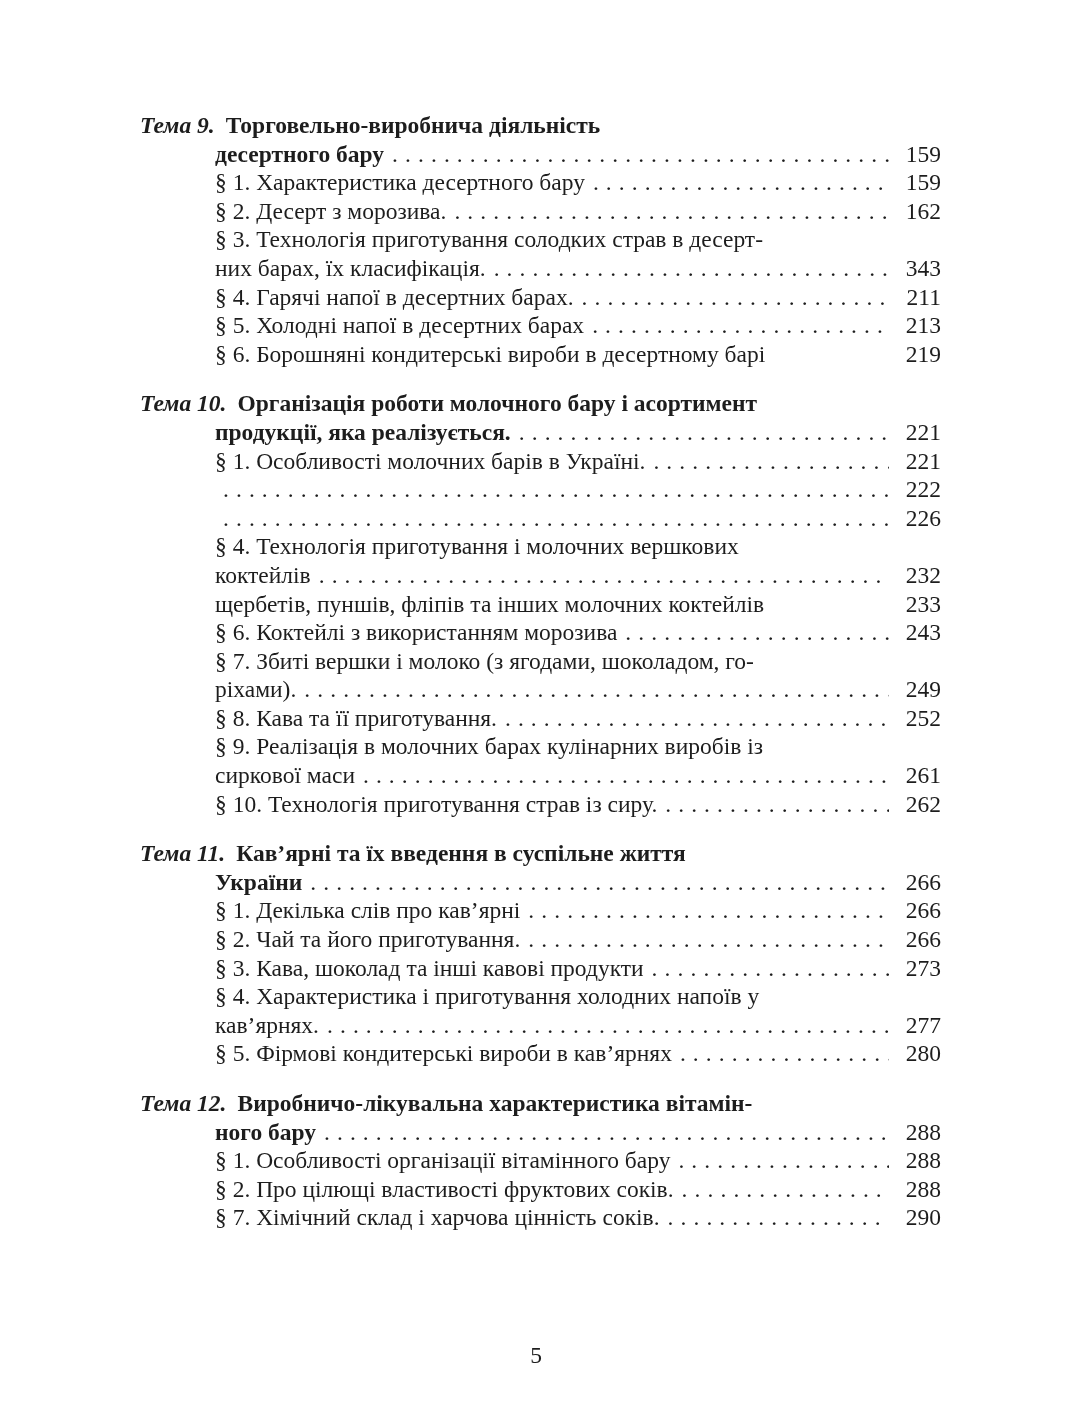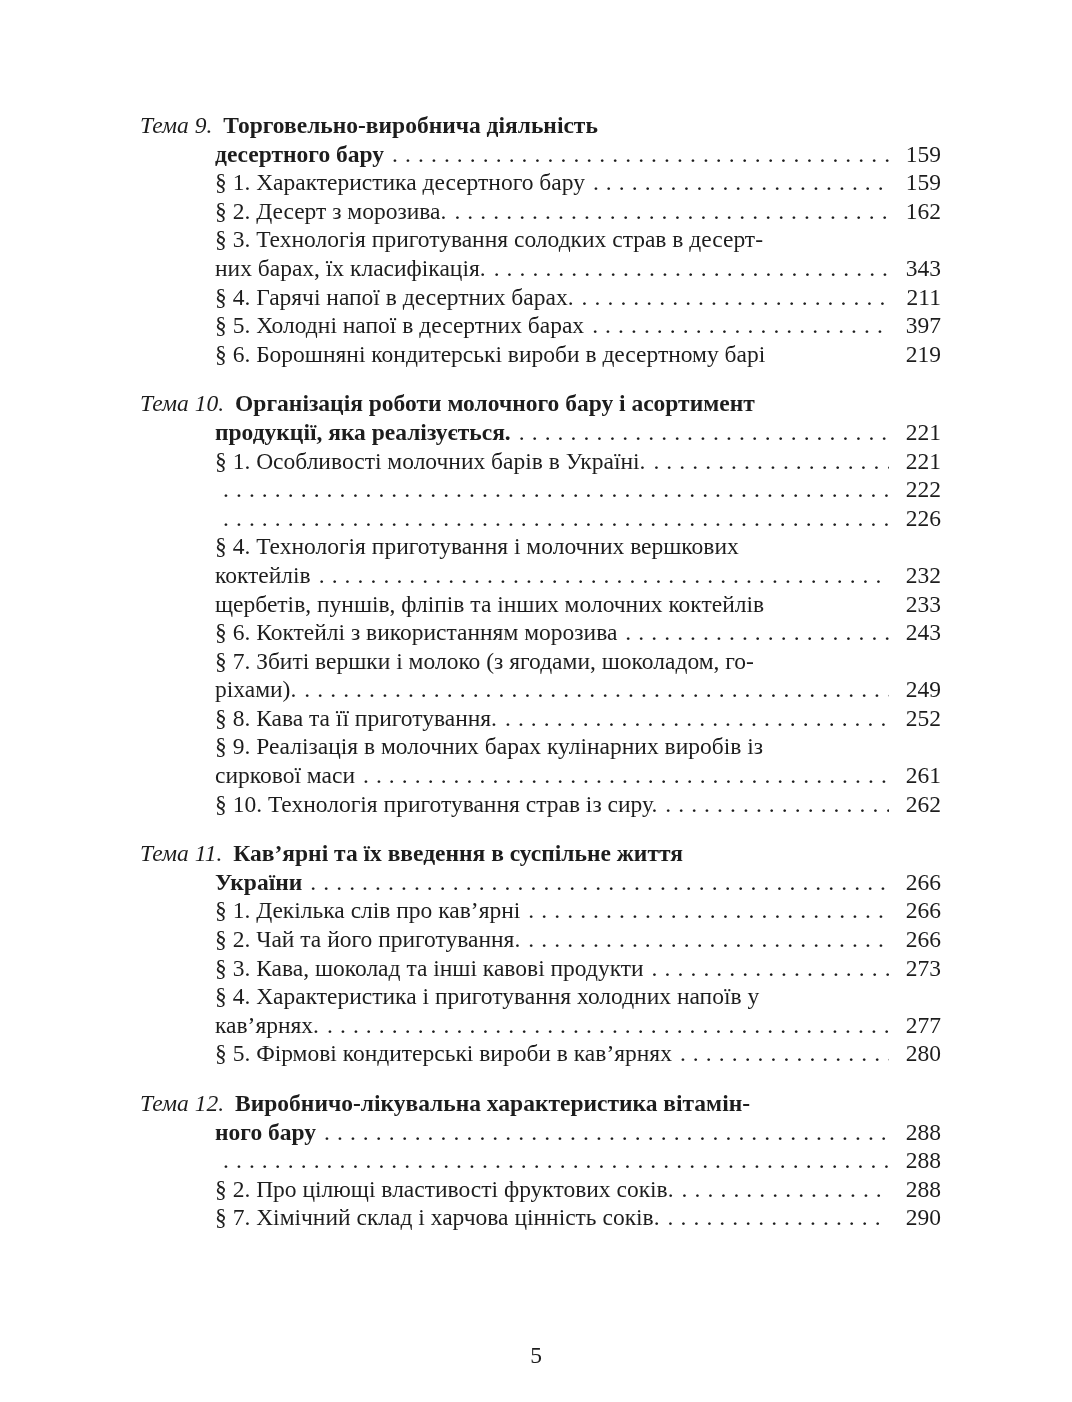"Тема 9." .topic-label { font-weight: normal -> bold }
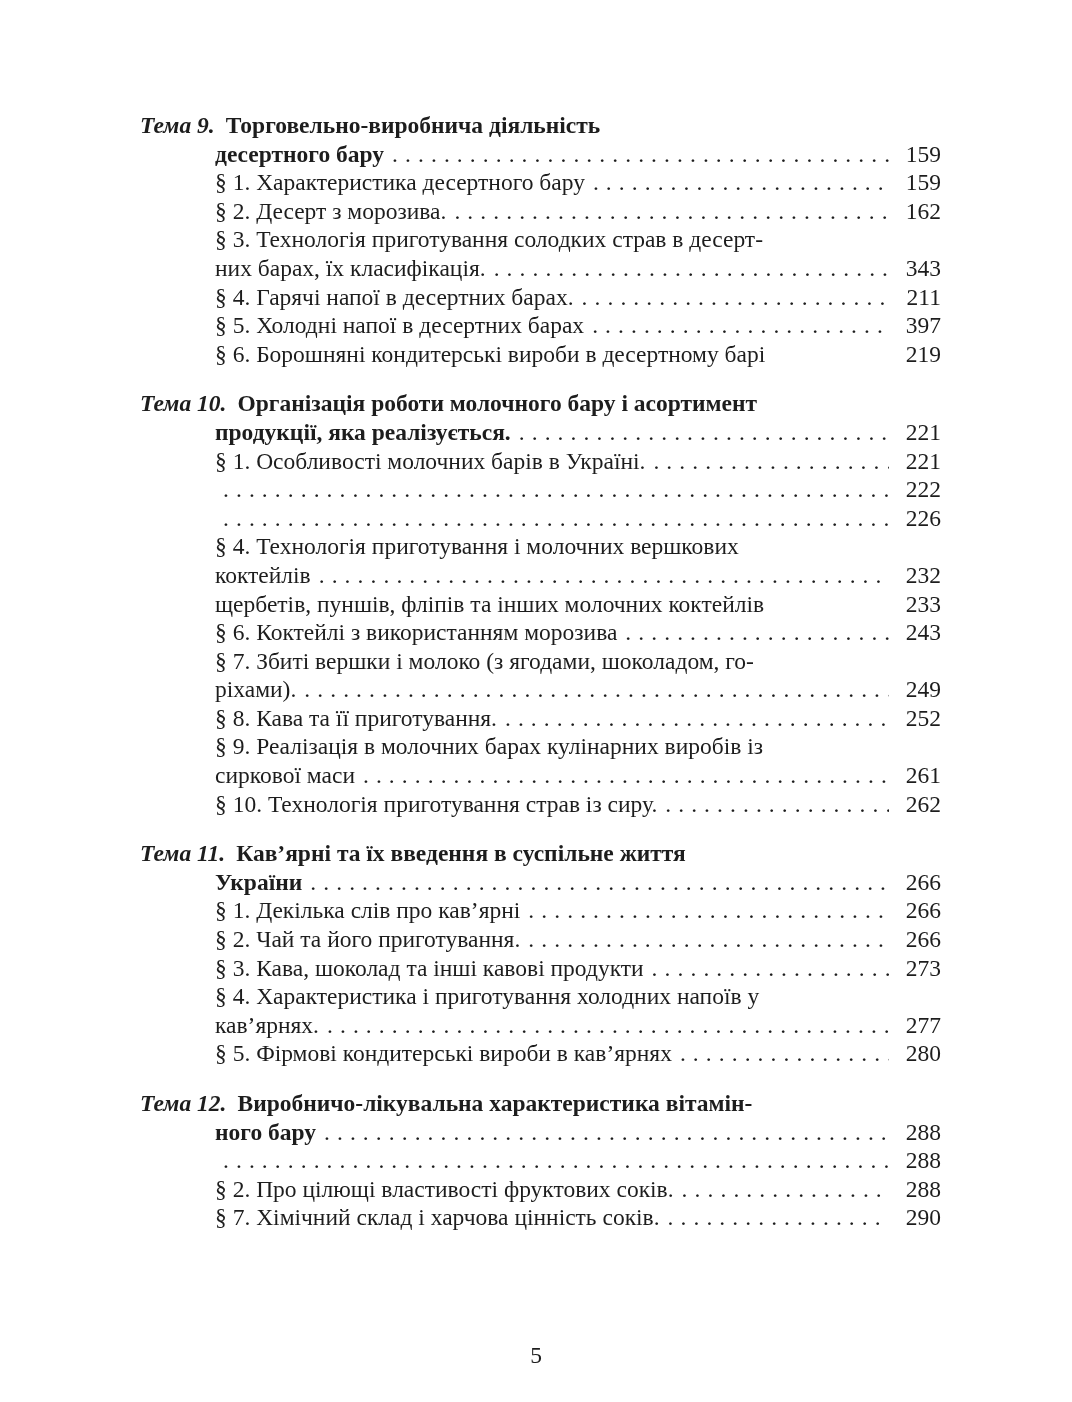"397" span.pagenum { text: 397 -> 213 }
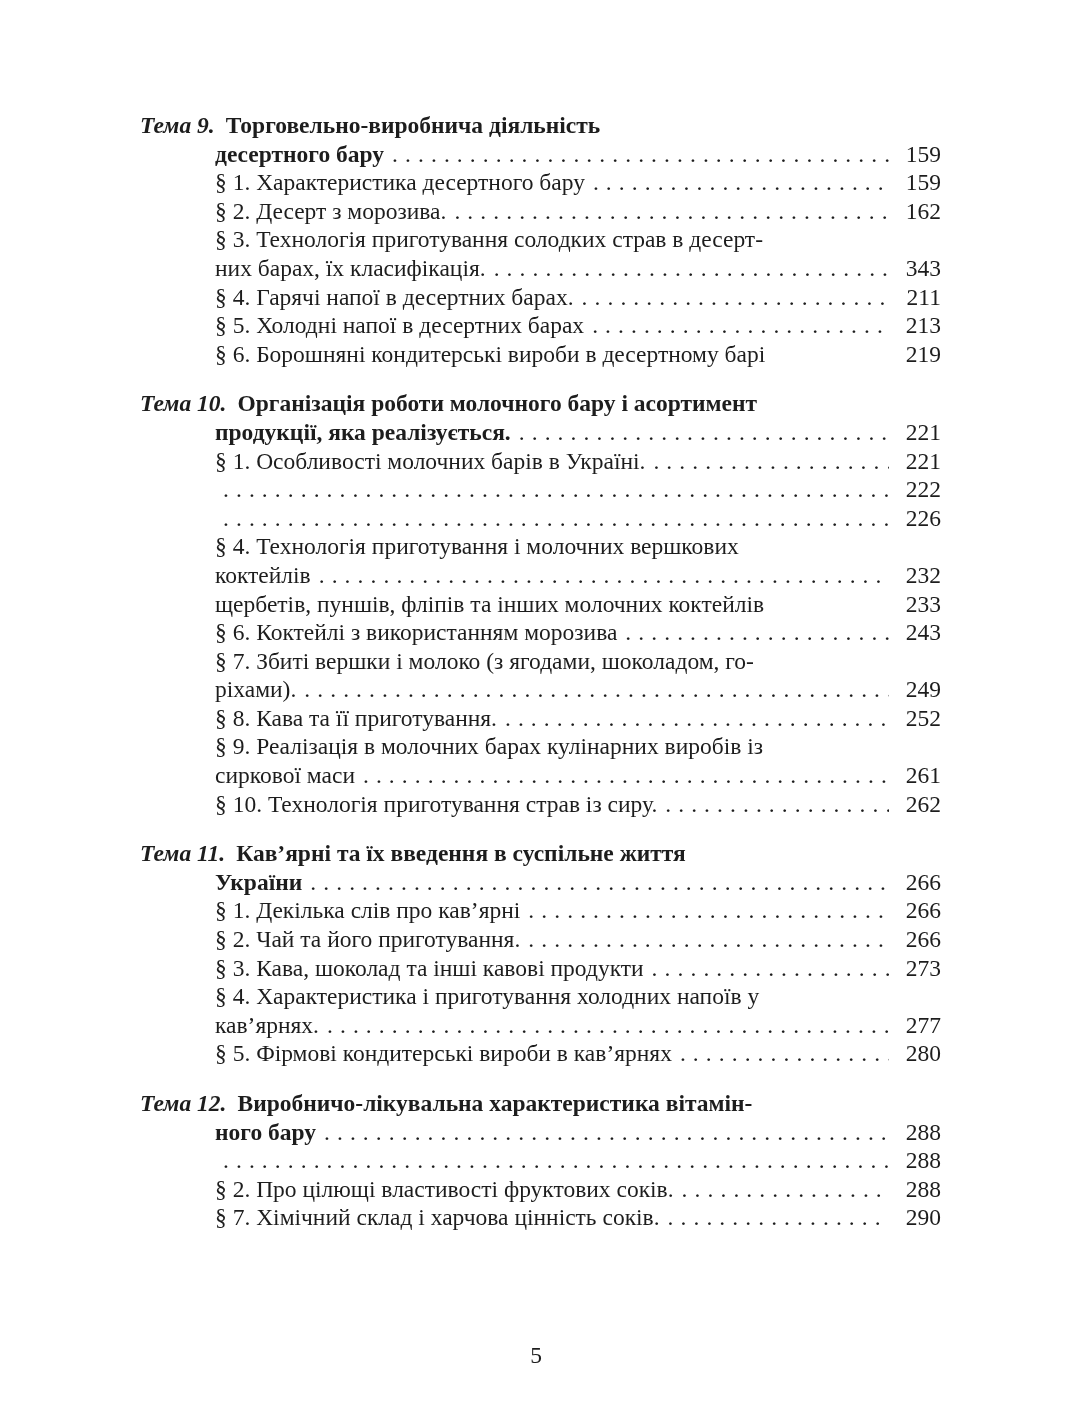"§ 1. Особливості організації вітамінного" span.entry-text { html: none -> <span>§ 1. Особливості організації вітамінного бару</span> }
